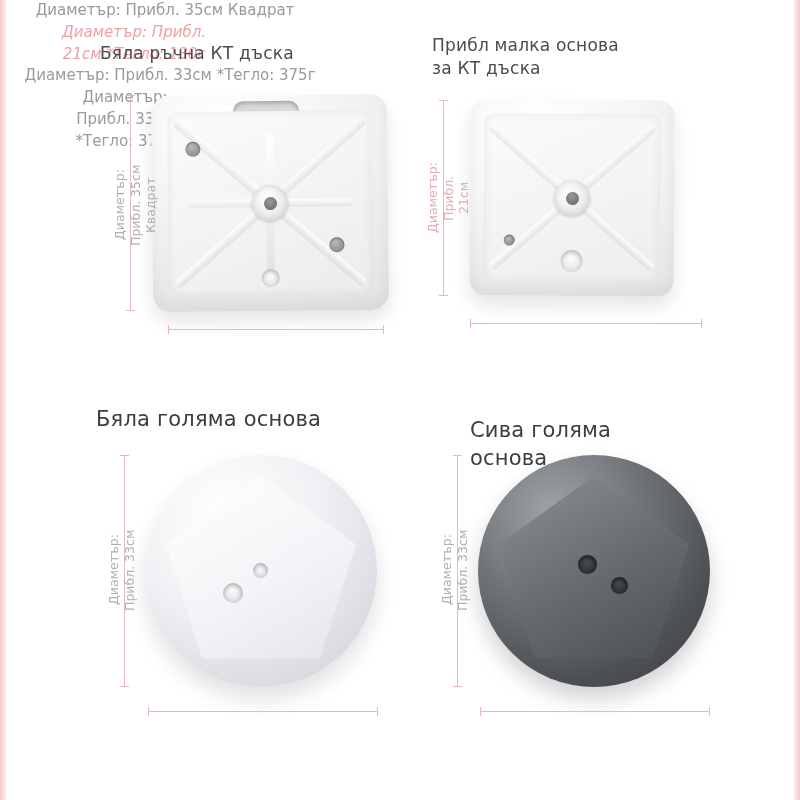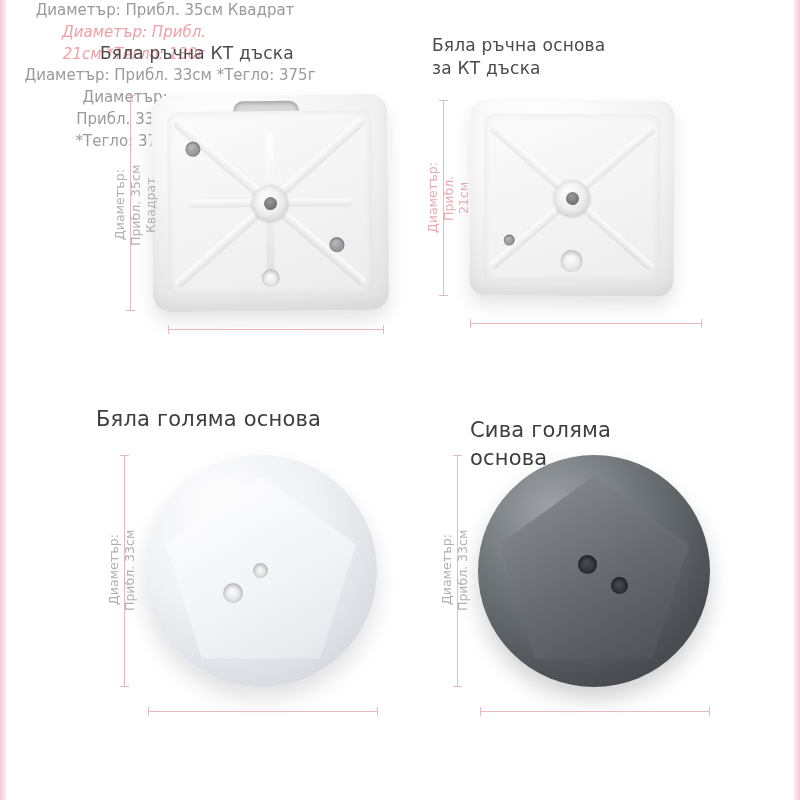"Бяла ръчна основа" div.title { text: Бяла ръчна -> Прибл малка }
